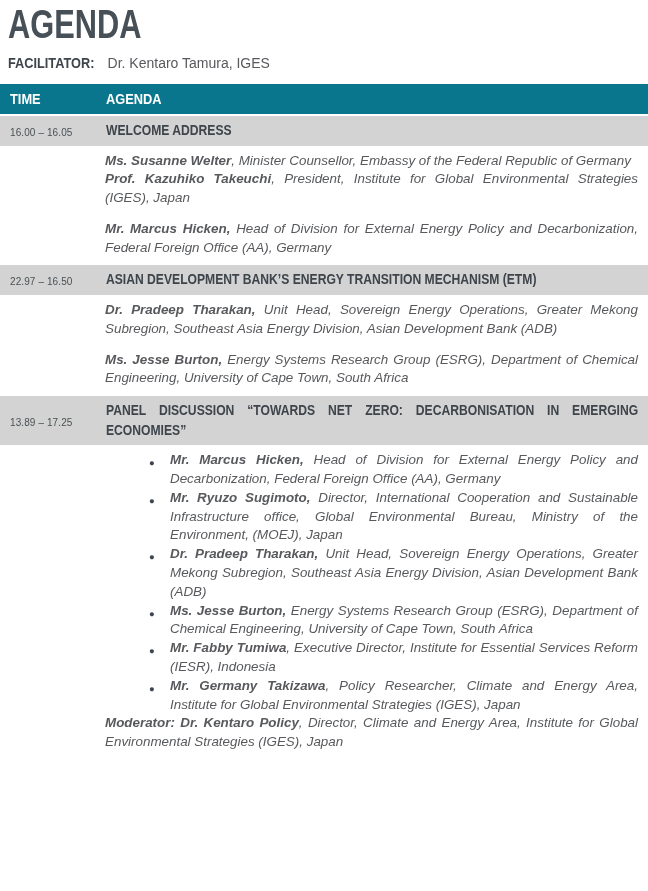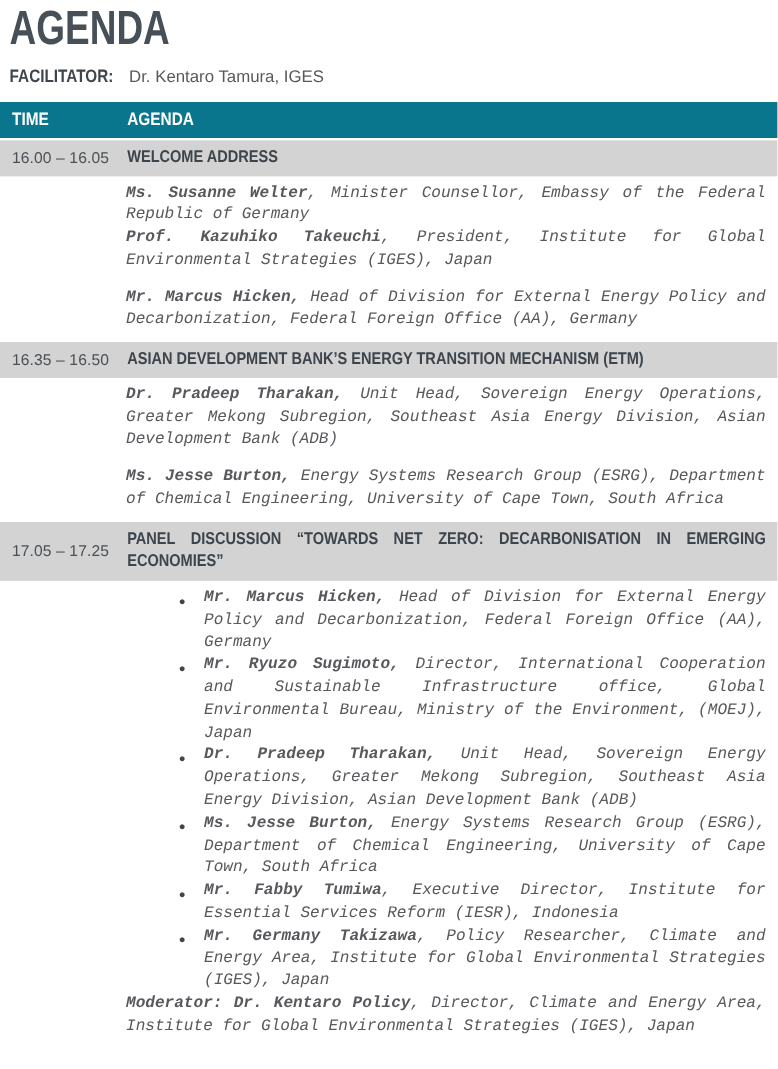"16.00 – 16.05" .time-text { font-size: 13px -> 10px }
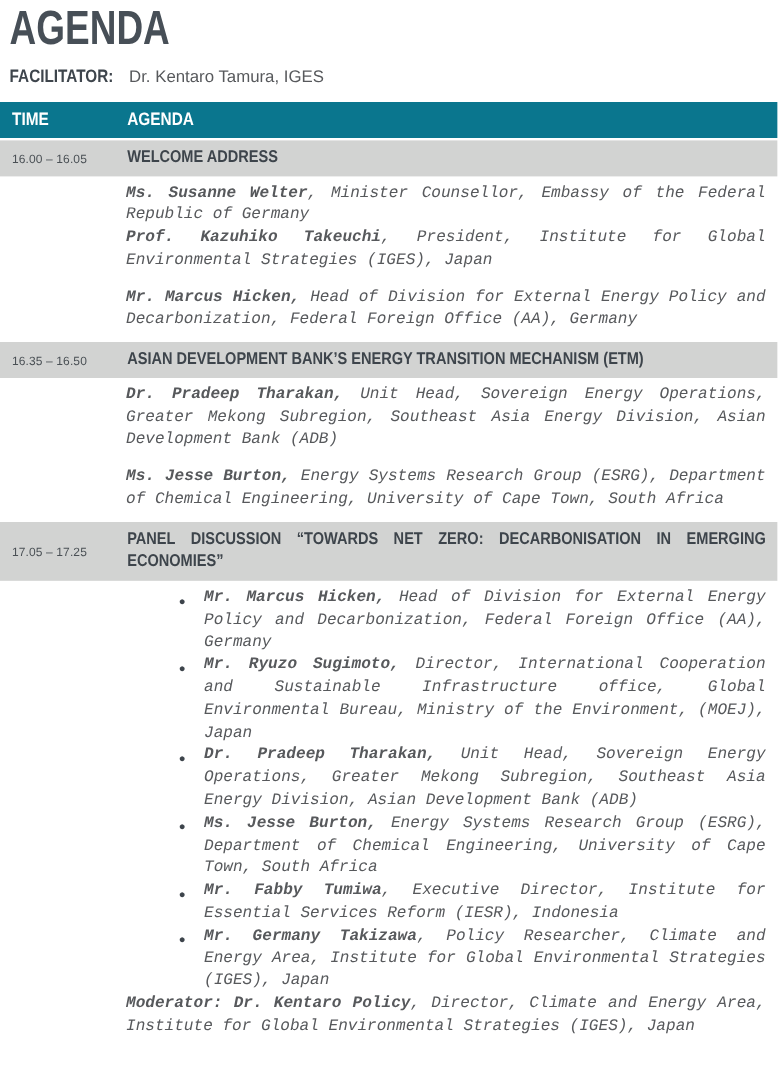"Ms. Susanne Welter, Minister Counsellor," td.detail { font-family: Liberation Mono, monospace -> none }
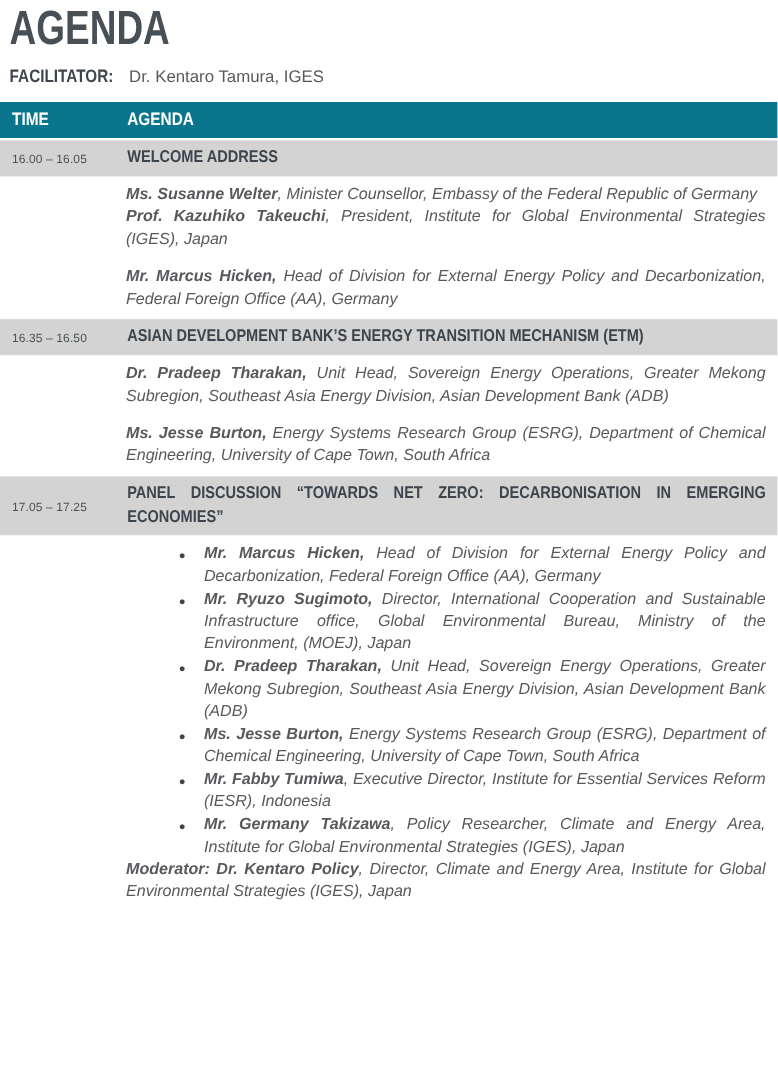"16.35 – 16.50" span.time-text { text: 16.35 -> 22.97 }
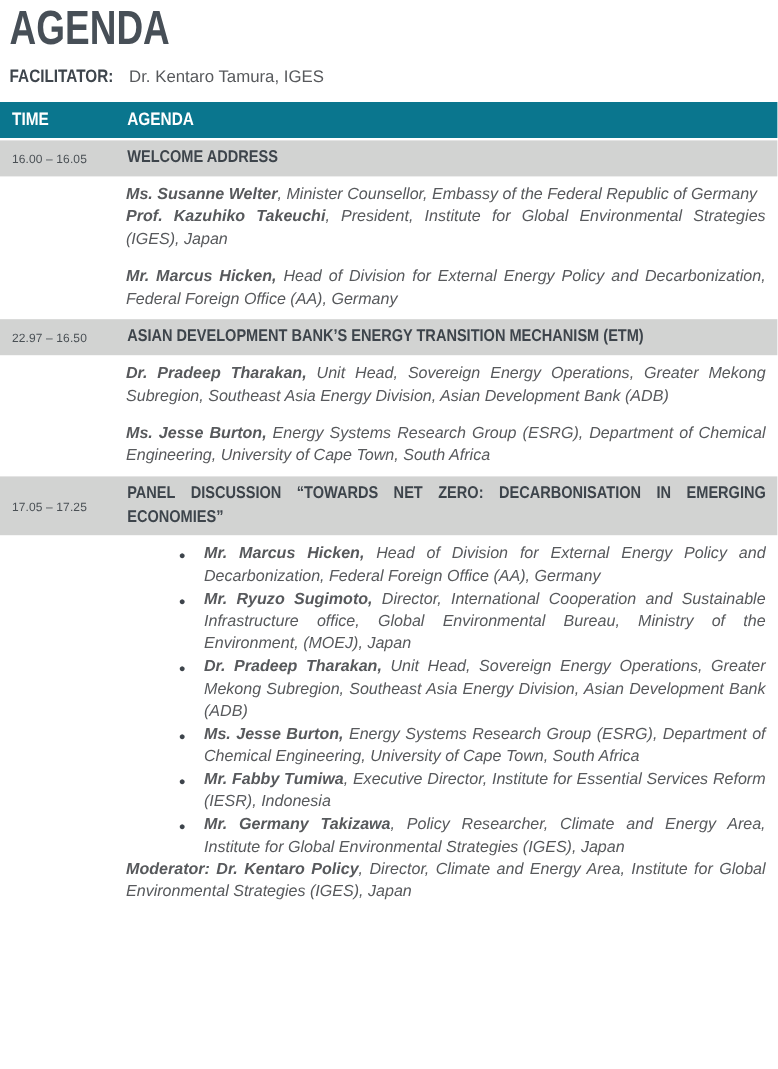"17.05 – 17.25" span.time-text { text: 17.05 -> 13.89 }
